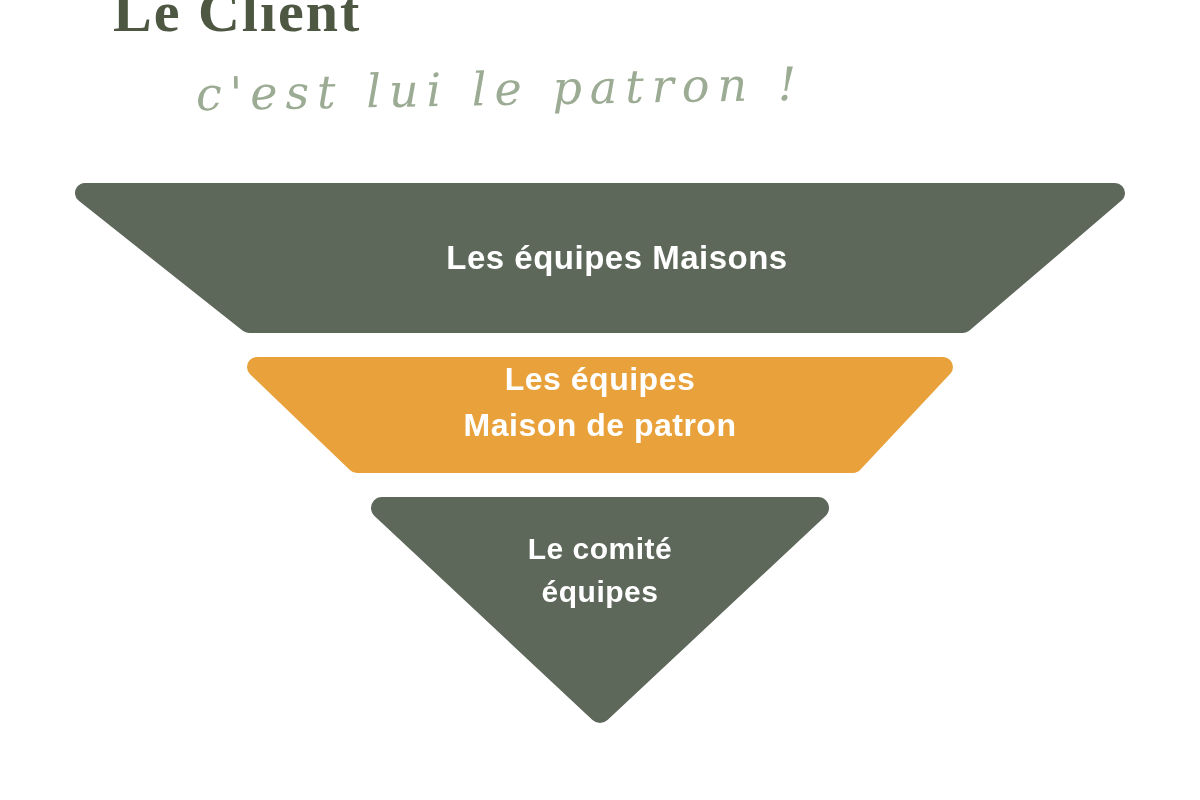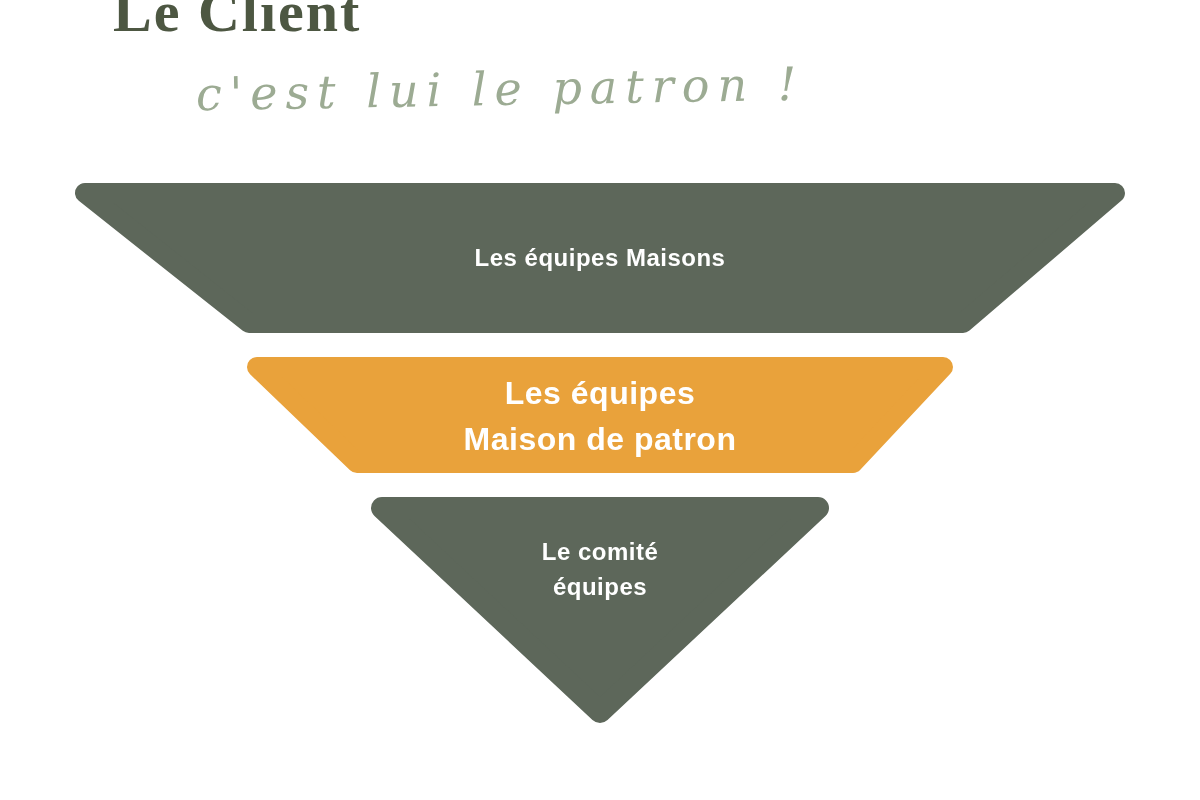"Les équipes Maisons" .level-label.l1 { font-size: 24px -> 33px; left: 65px -> 82px }
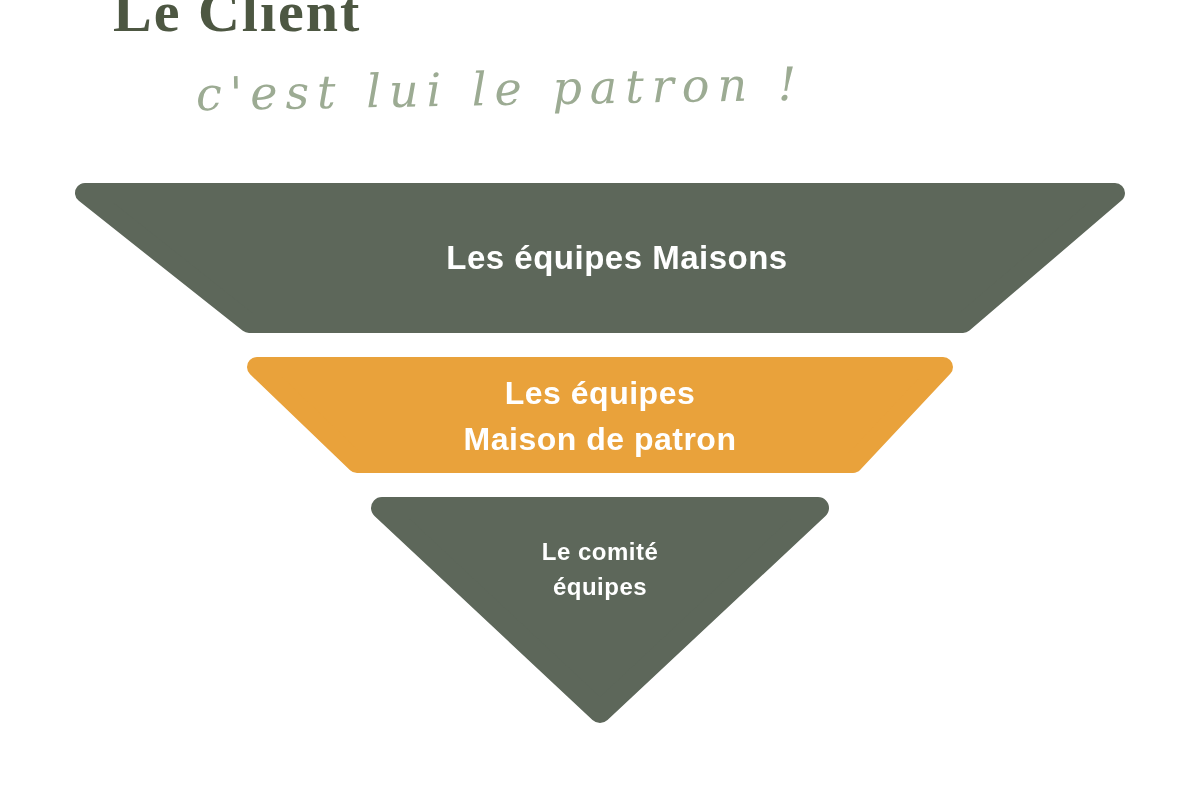"Les équipes" .level-label.l2 { top: 357px -> 343px }
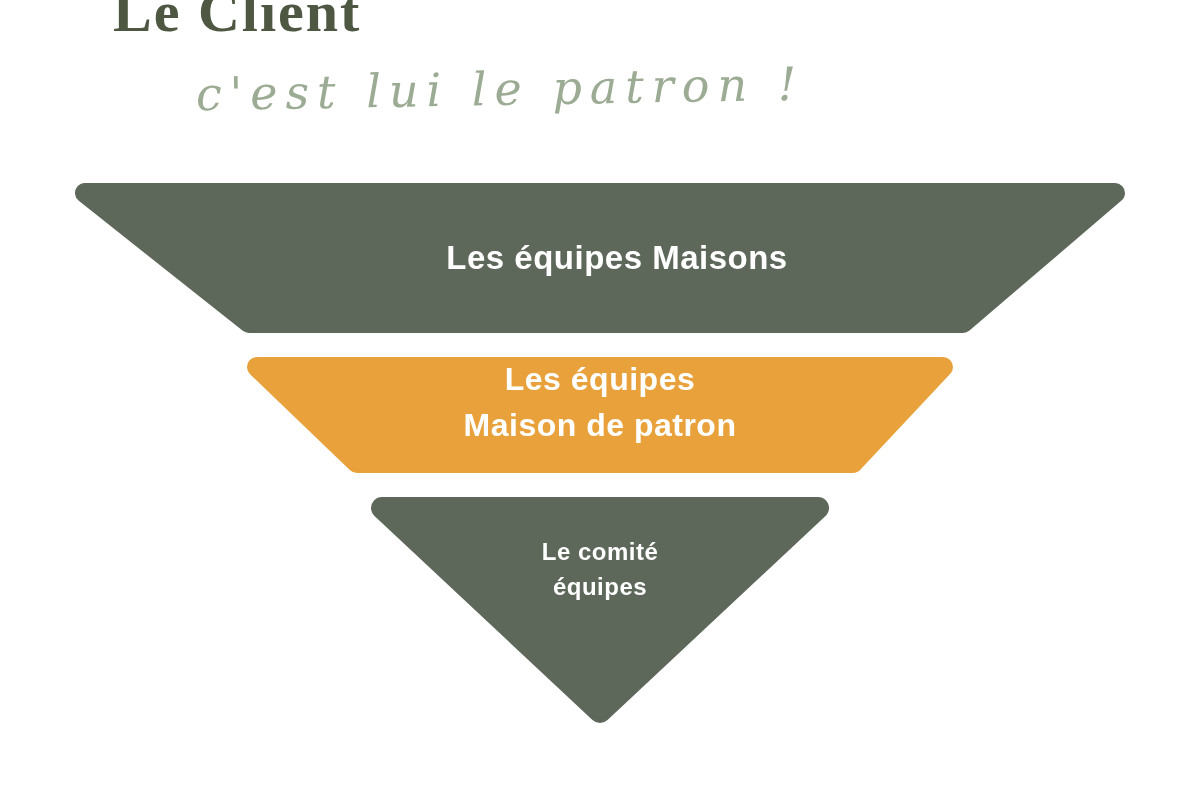"Le comité" .level-label.l3 { font-size: 24px -> 30px }
